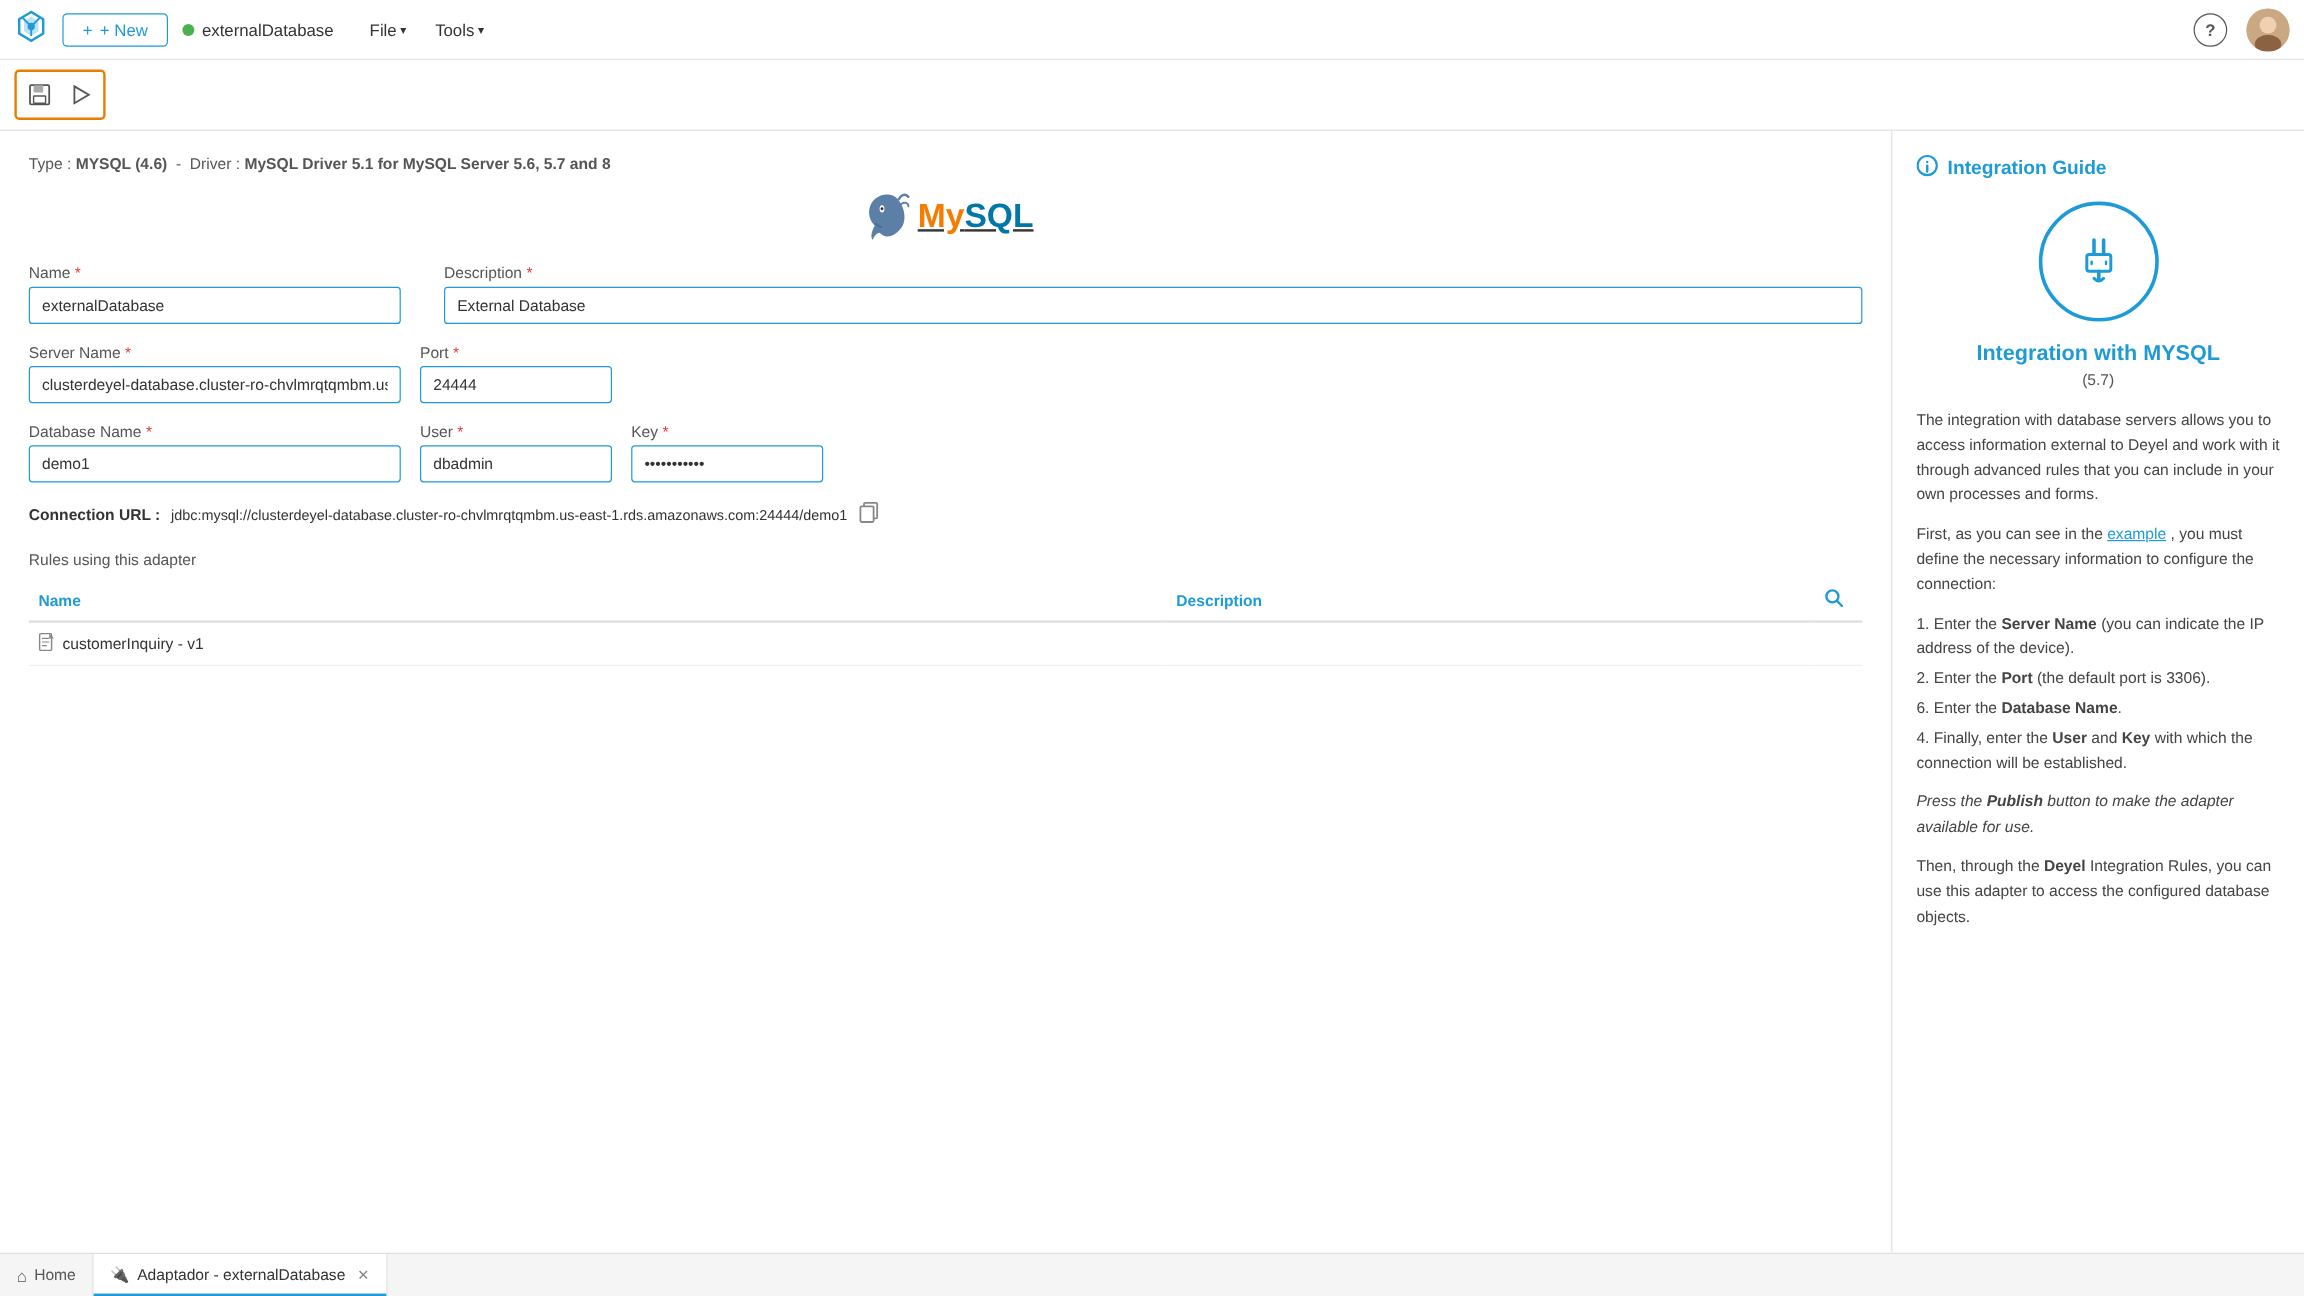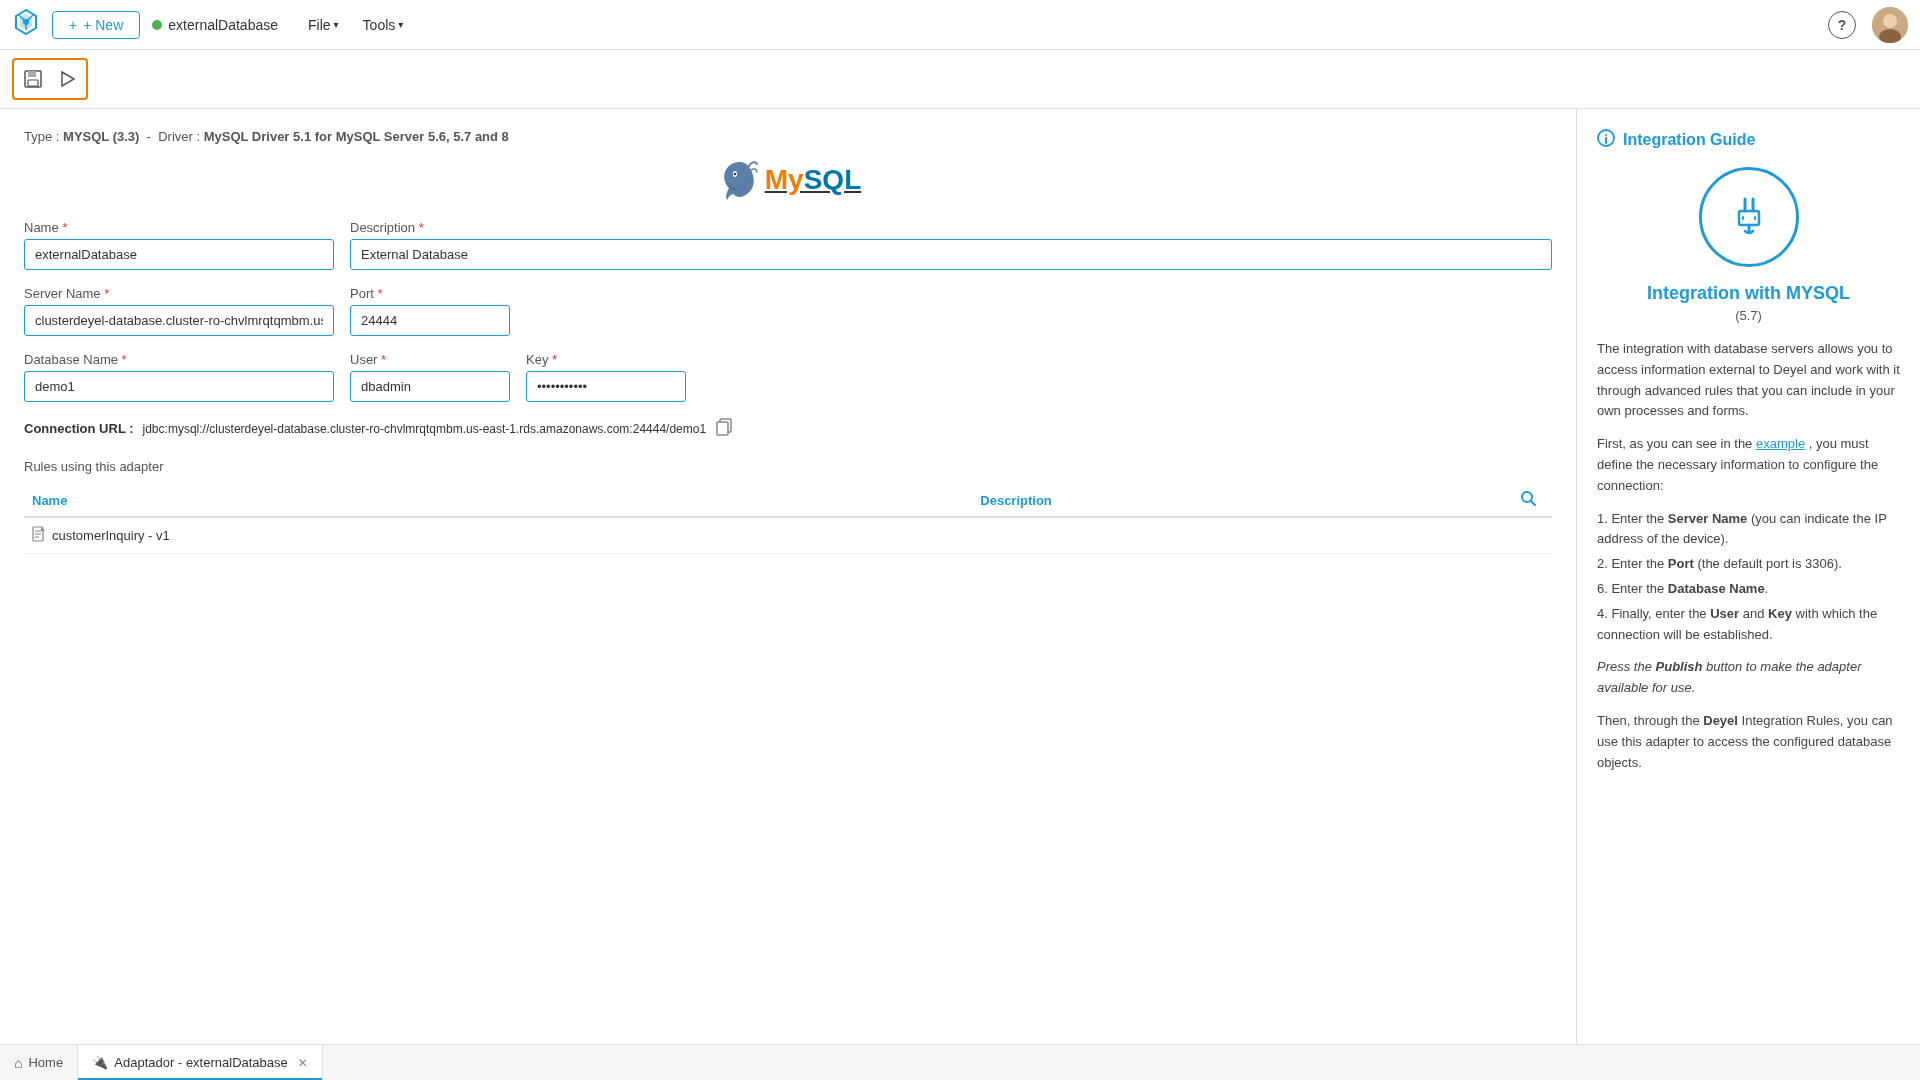"MYSQL (3.3)" span { text: 3.3 -> 4.6 }
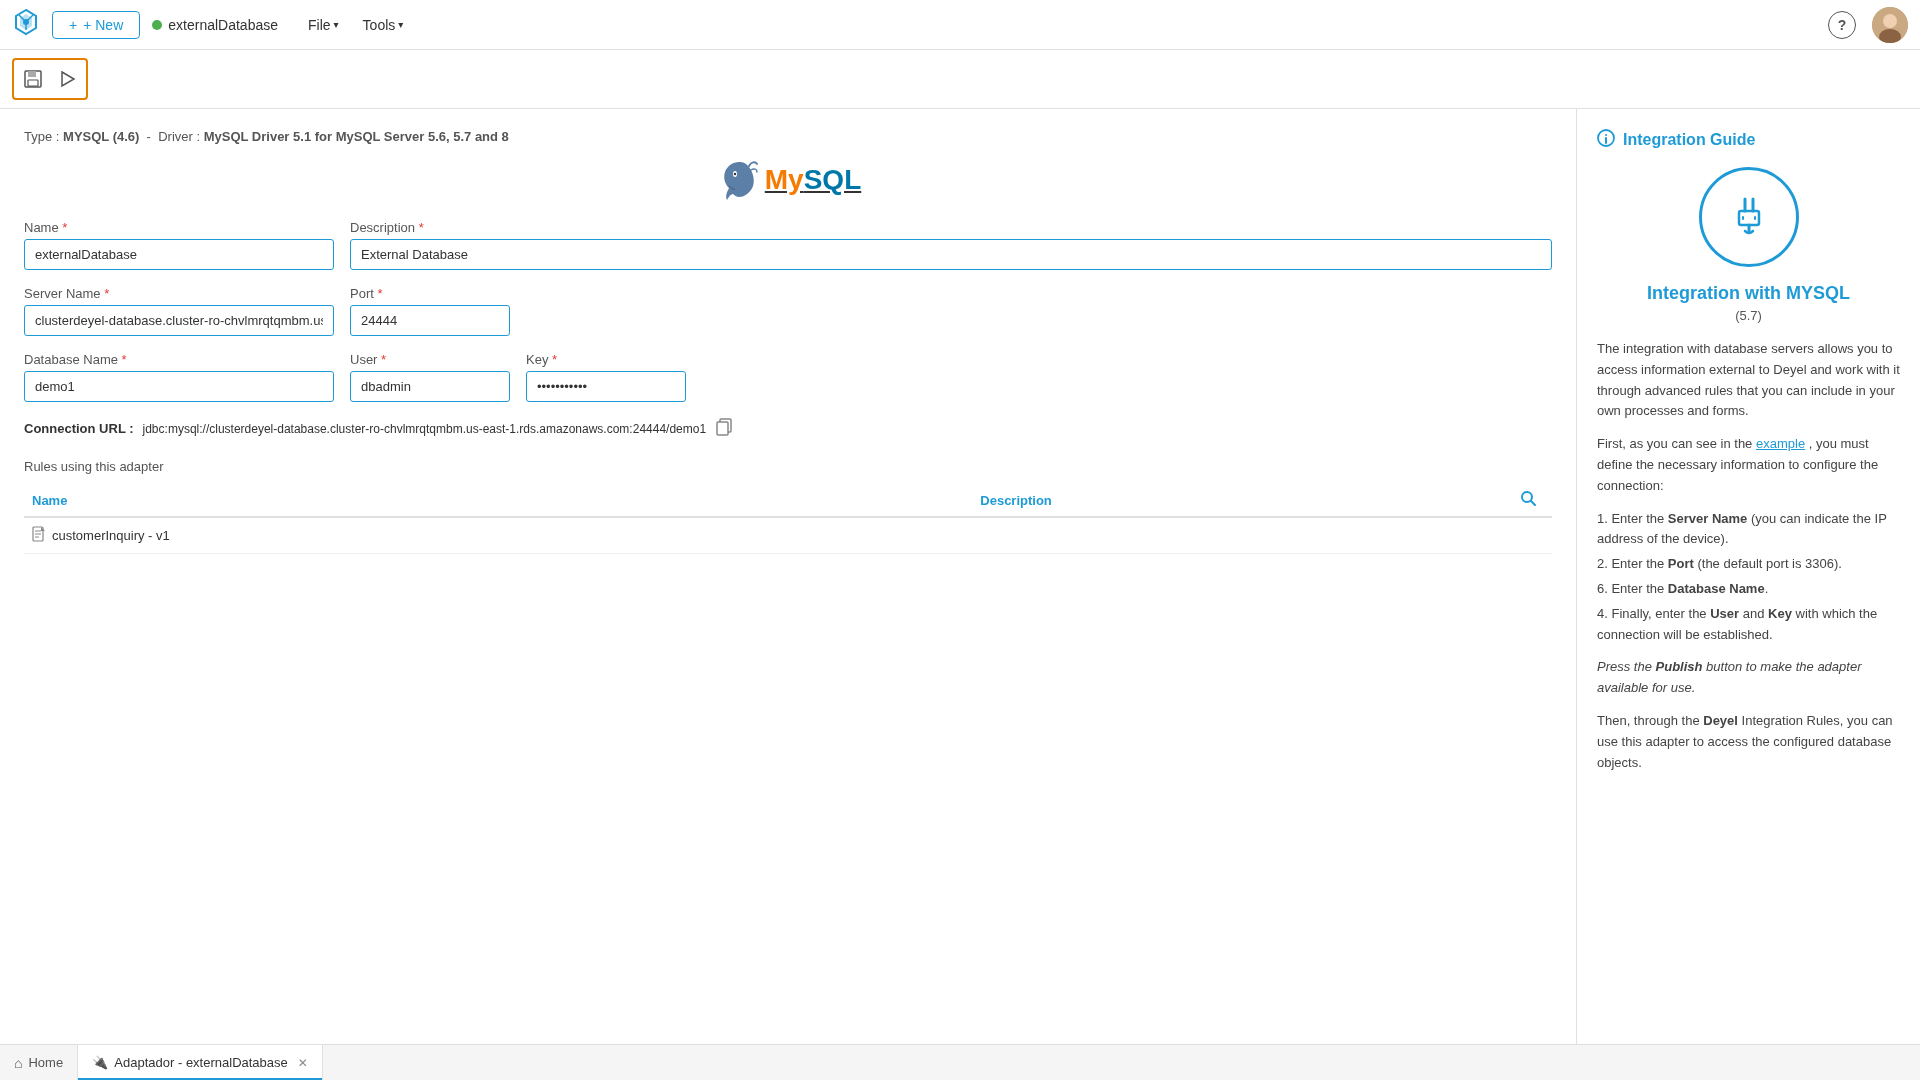"Description *" .form-field.desc-field { margin-left: none -> 20px }
